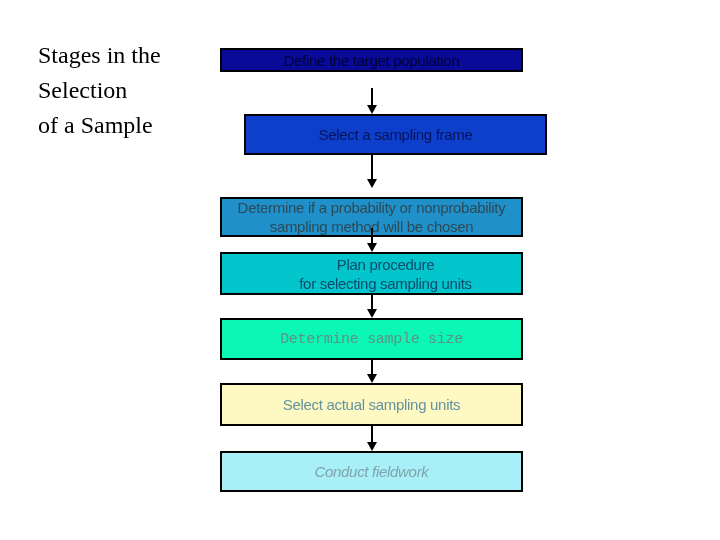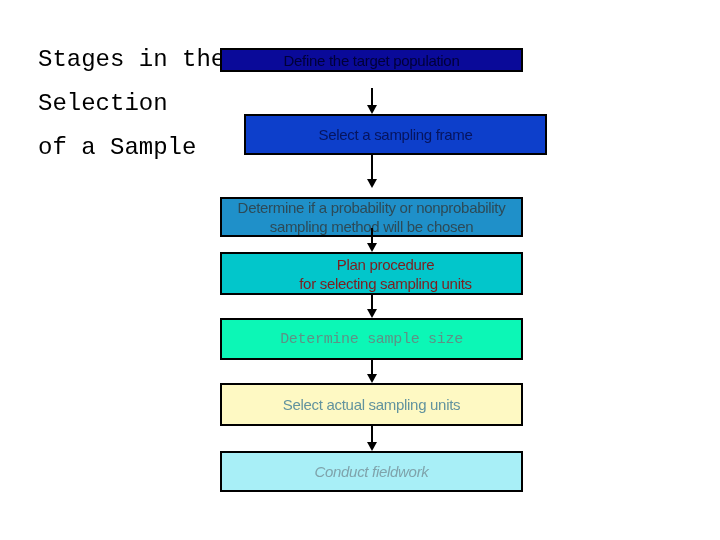"Stages in the" .slide-title { font-family: Liberation Mono, monospace -> Liberation Serif, serif; line-height: 44px -> 35px }
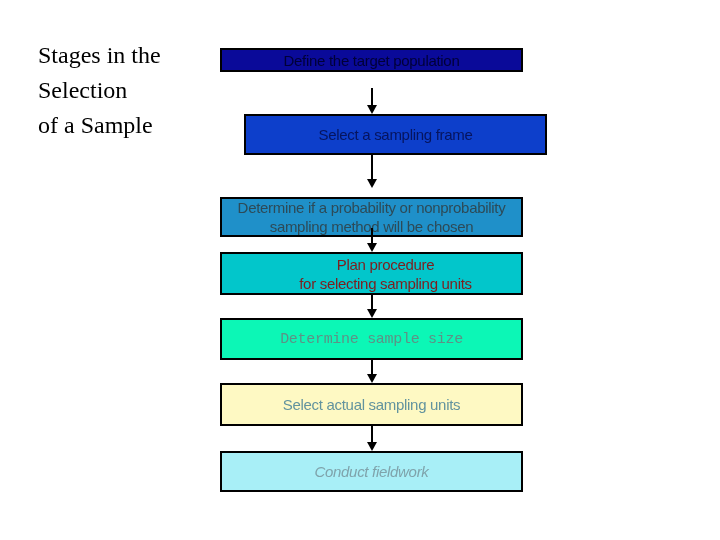"Plan procedure" div.flow-box { color: #7f1d1d -> #0c4a6e }
